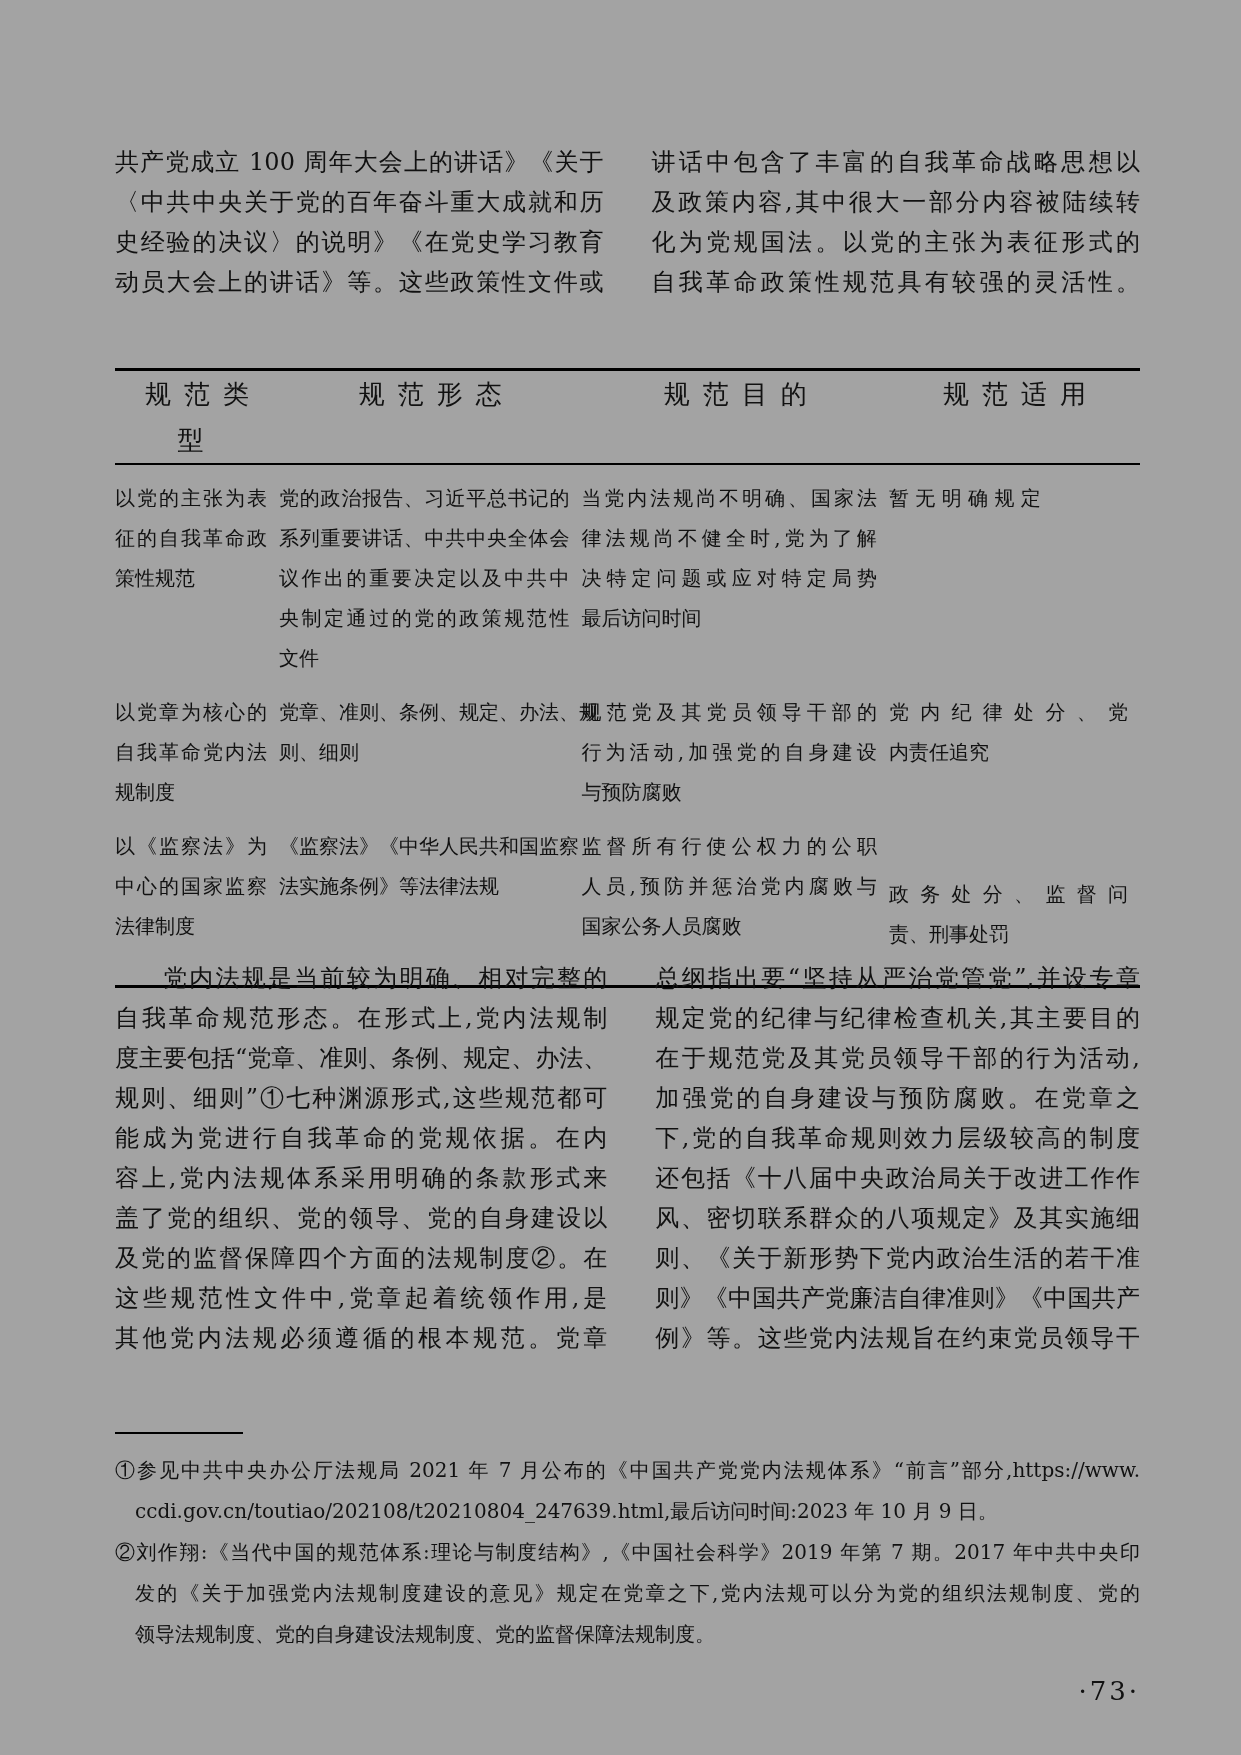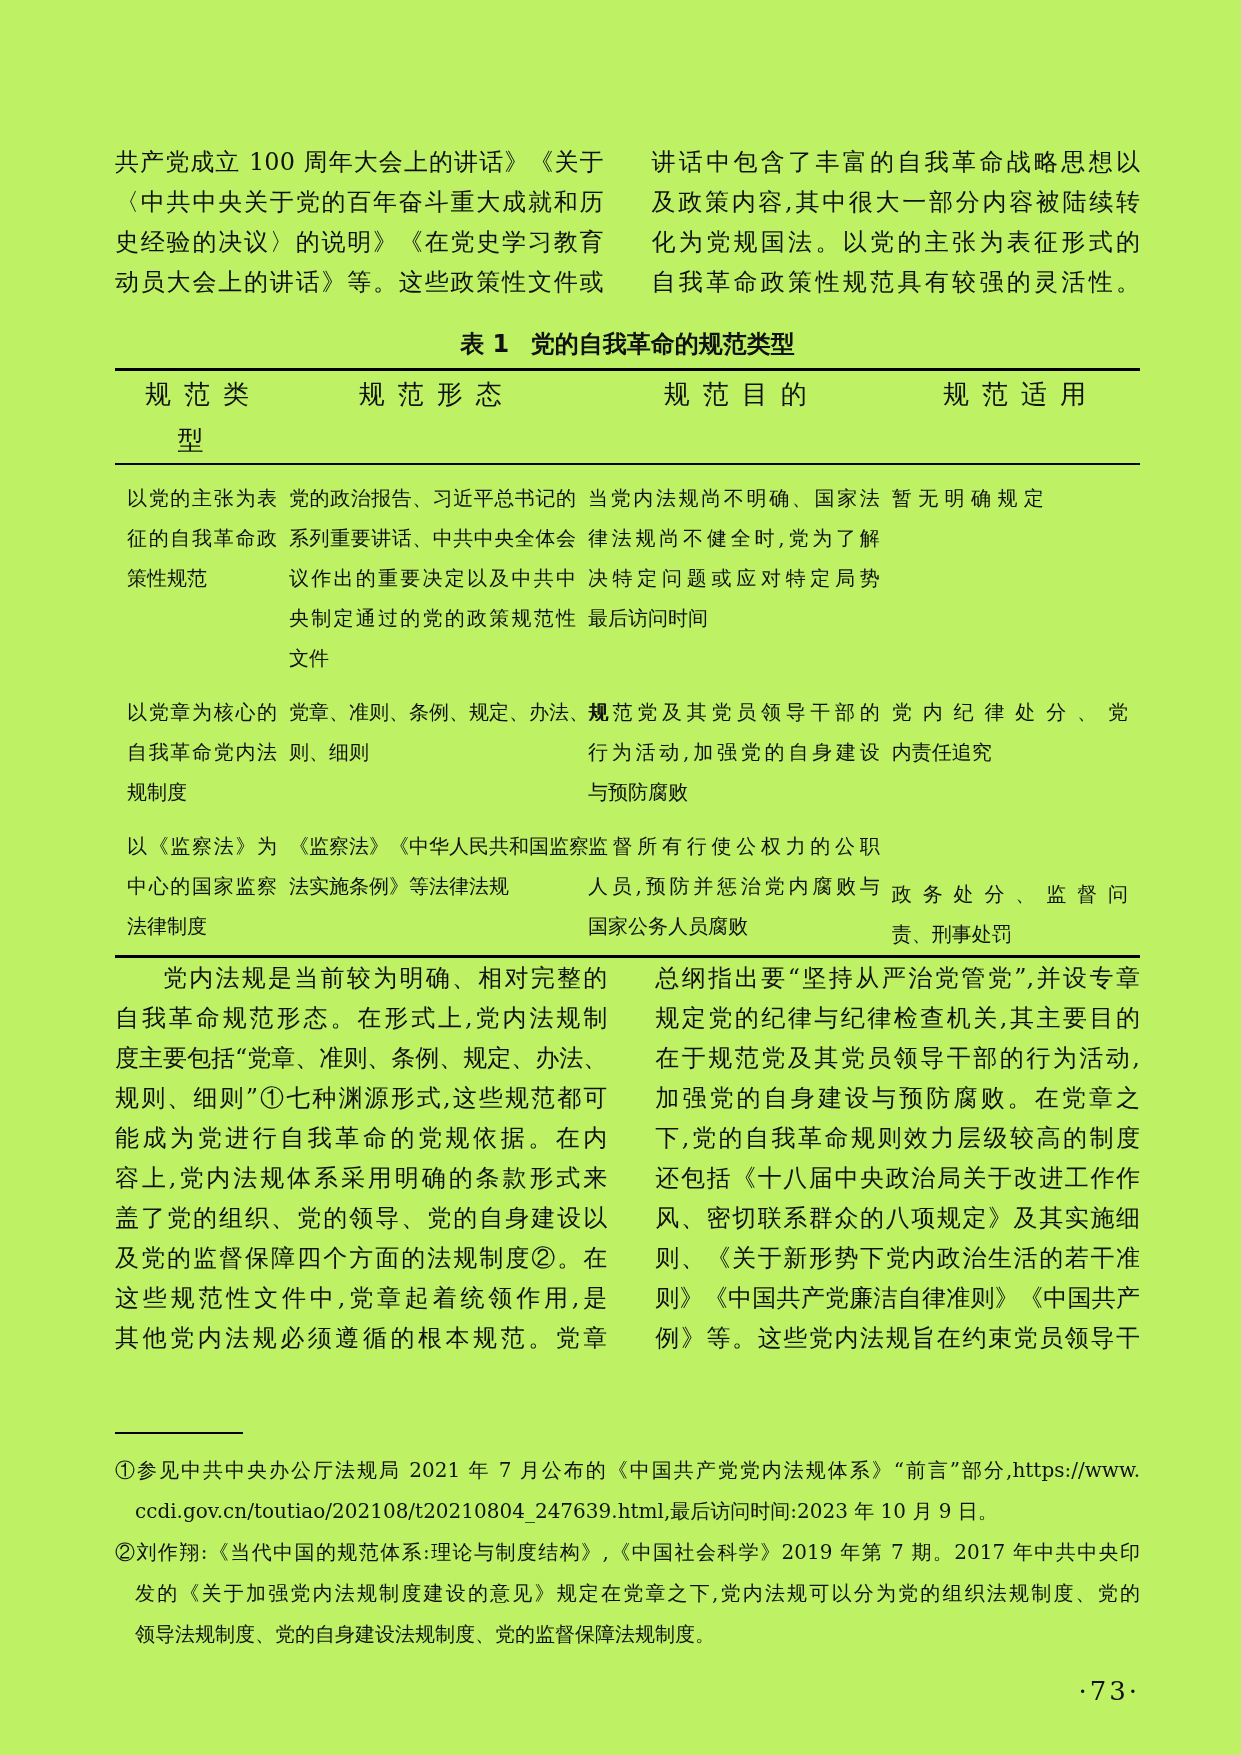"共产党成立 100 周年大会上的讲话》《关于" .page { background: #bef264 -> #a3a3a3 }
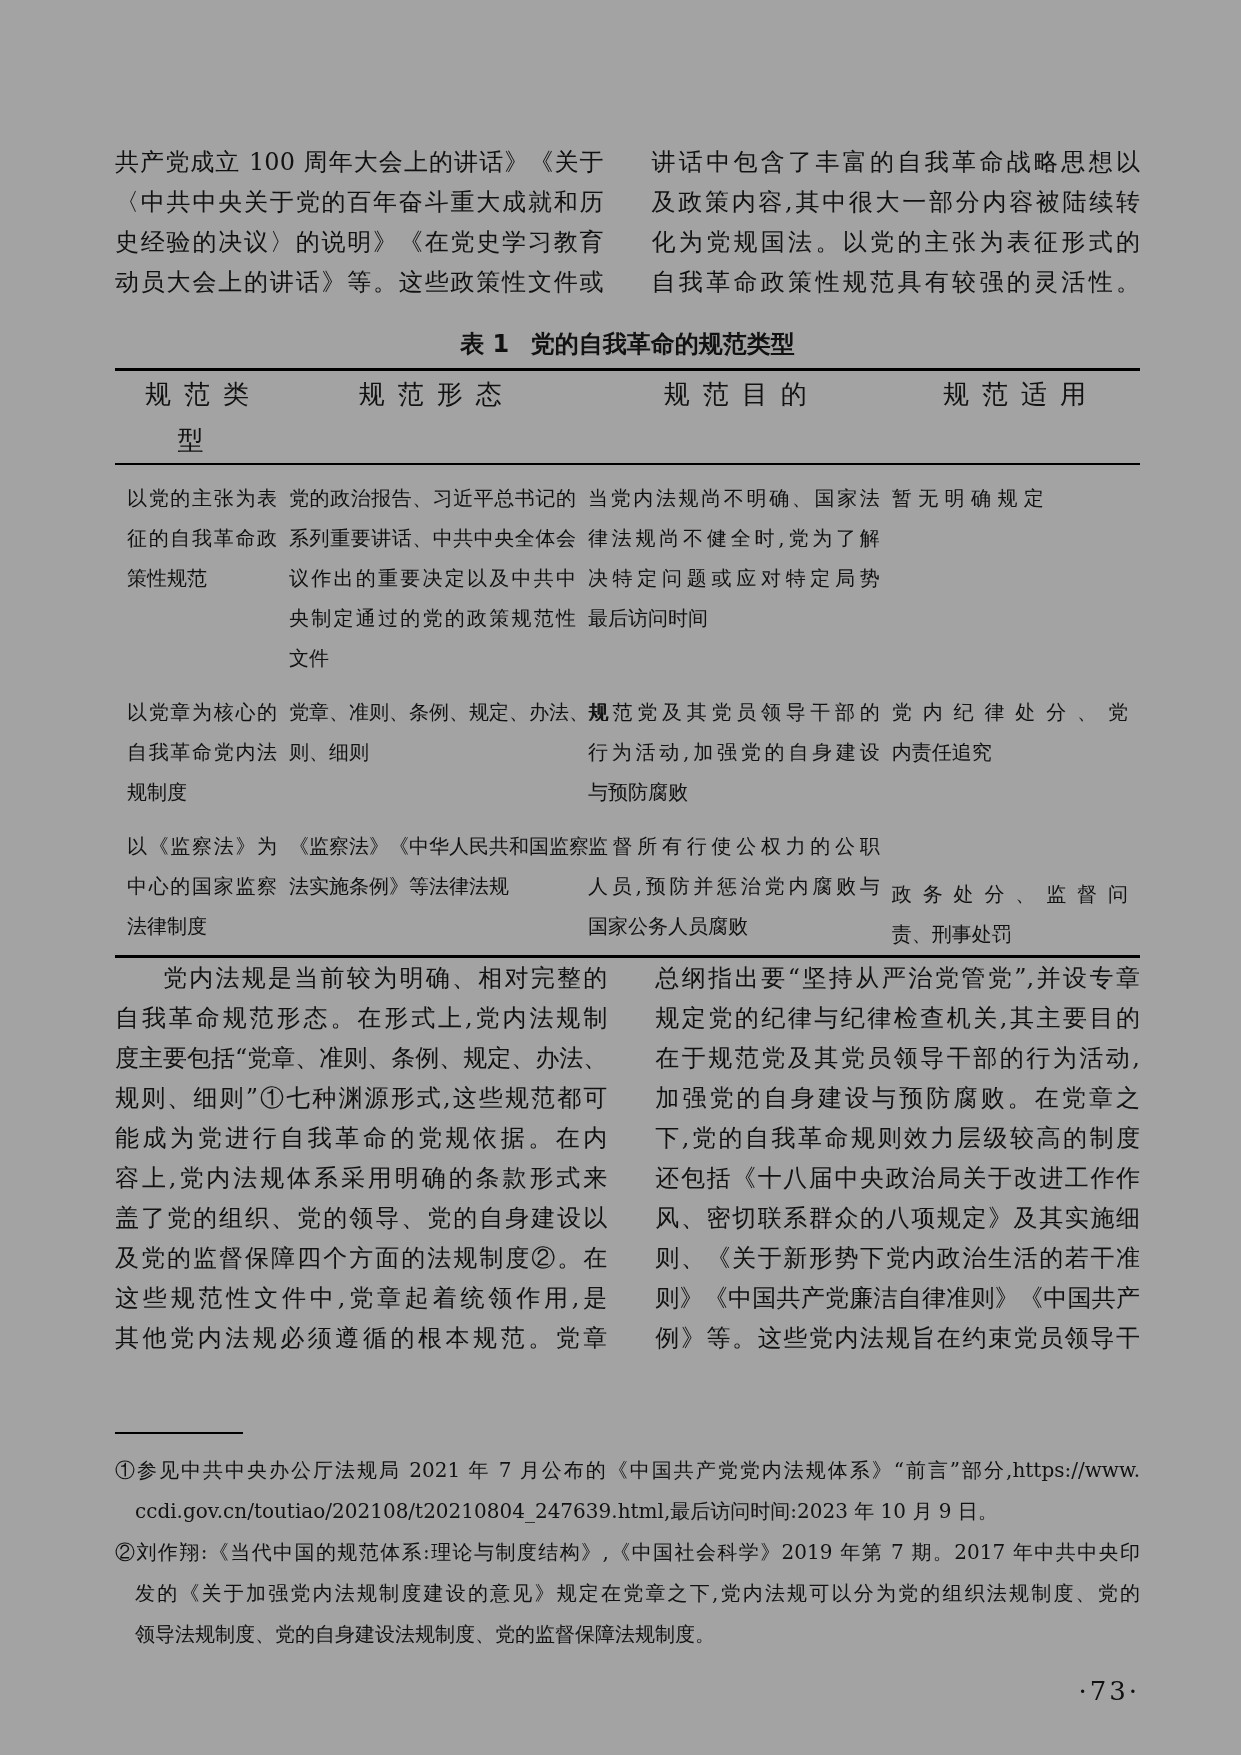"表 1 党的自我革命的规范类型" div.content { html: <div> <span>表 1</span><span>党的自我革命的规范类型</span> </div> -> none }
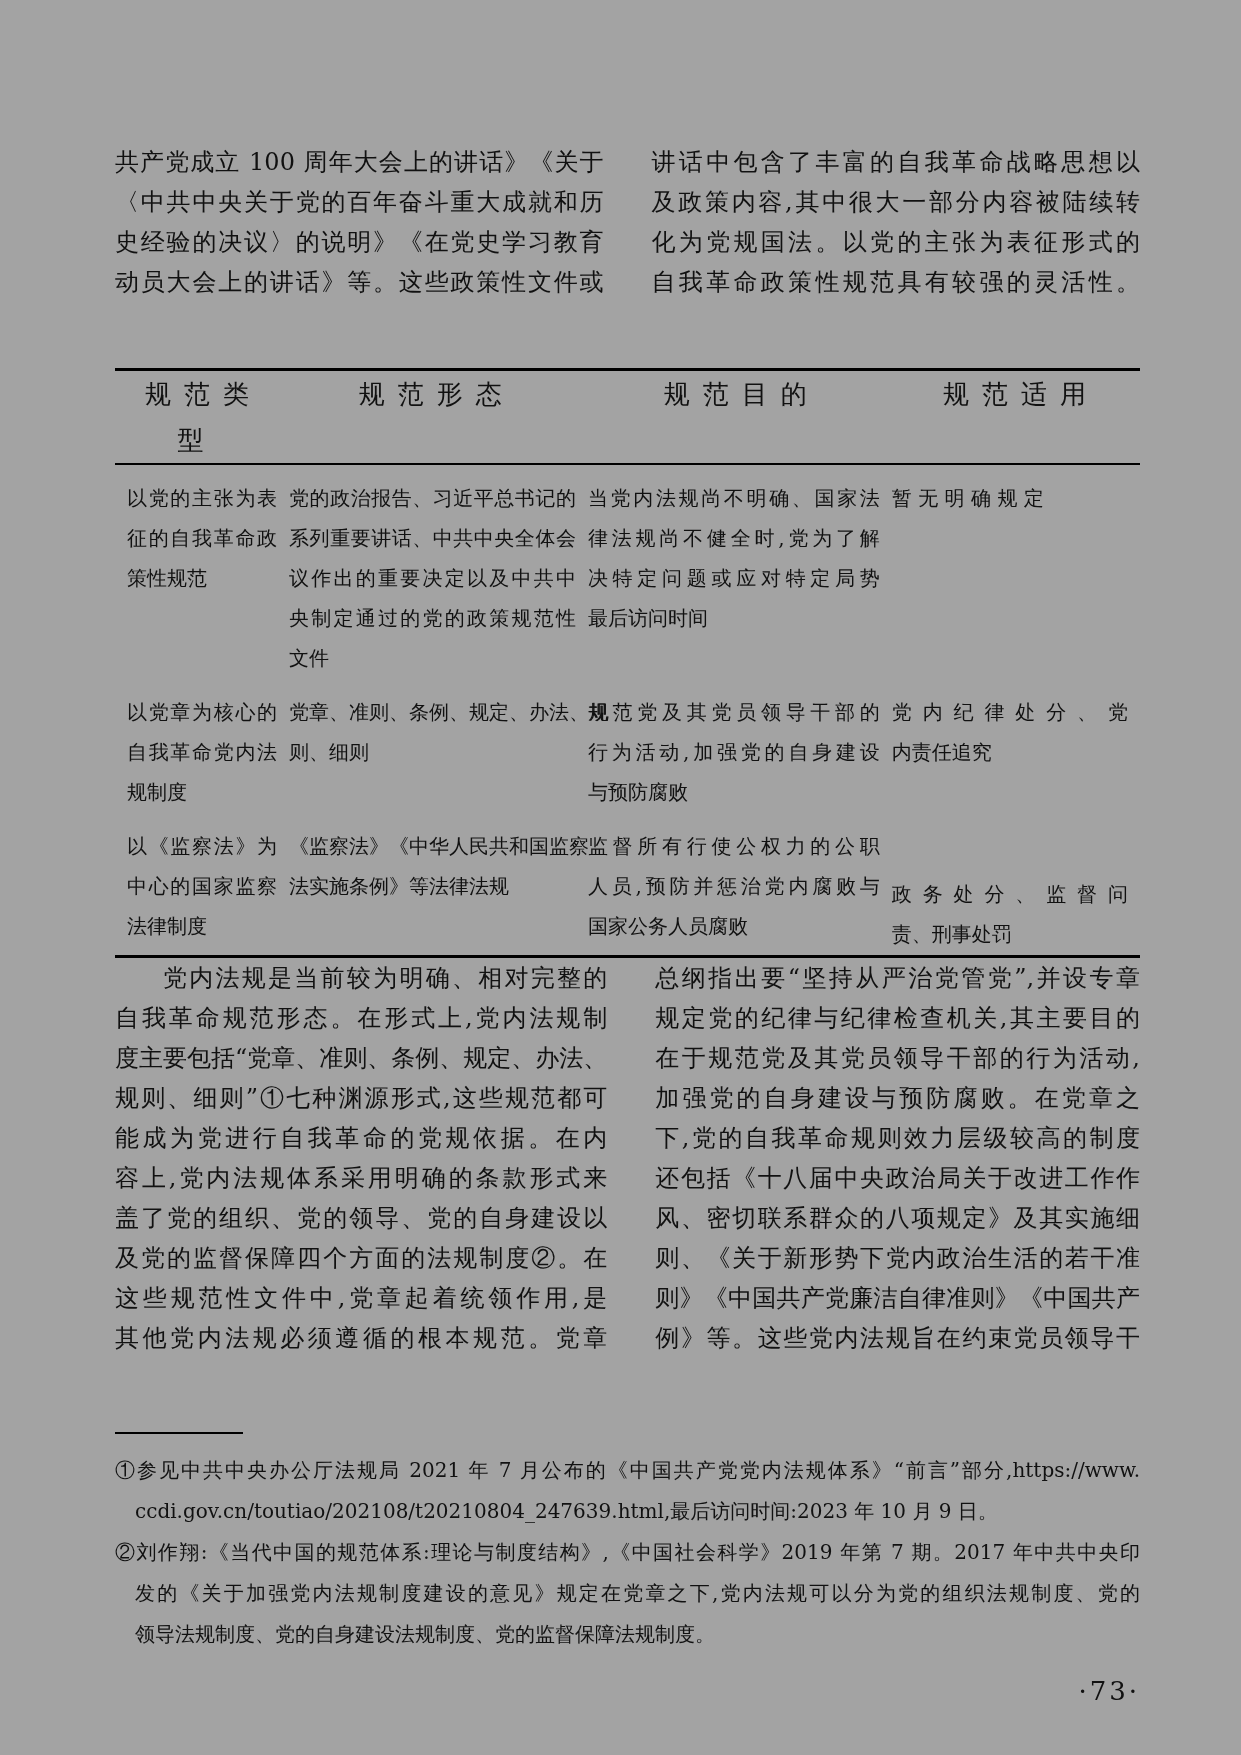"以党的主张为表" .tbody { margin-left: 12px -> none; padding-bottom: 1px -> 31px }
